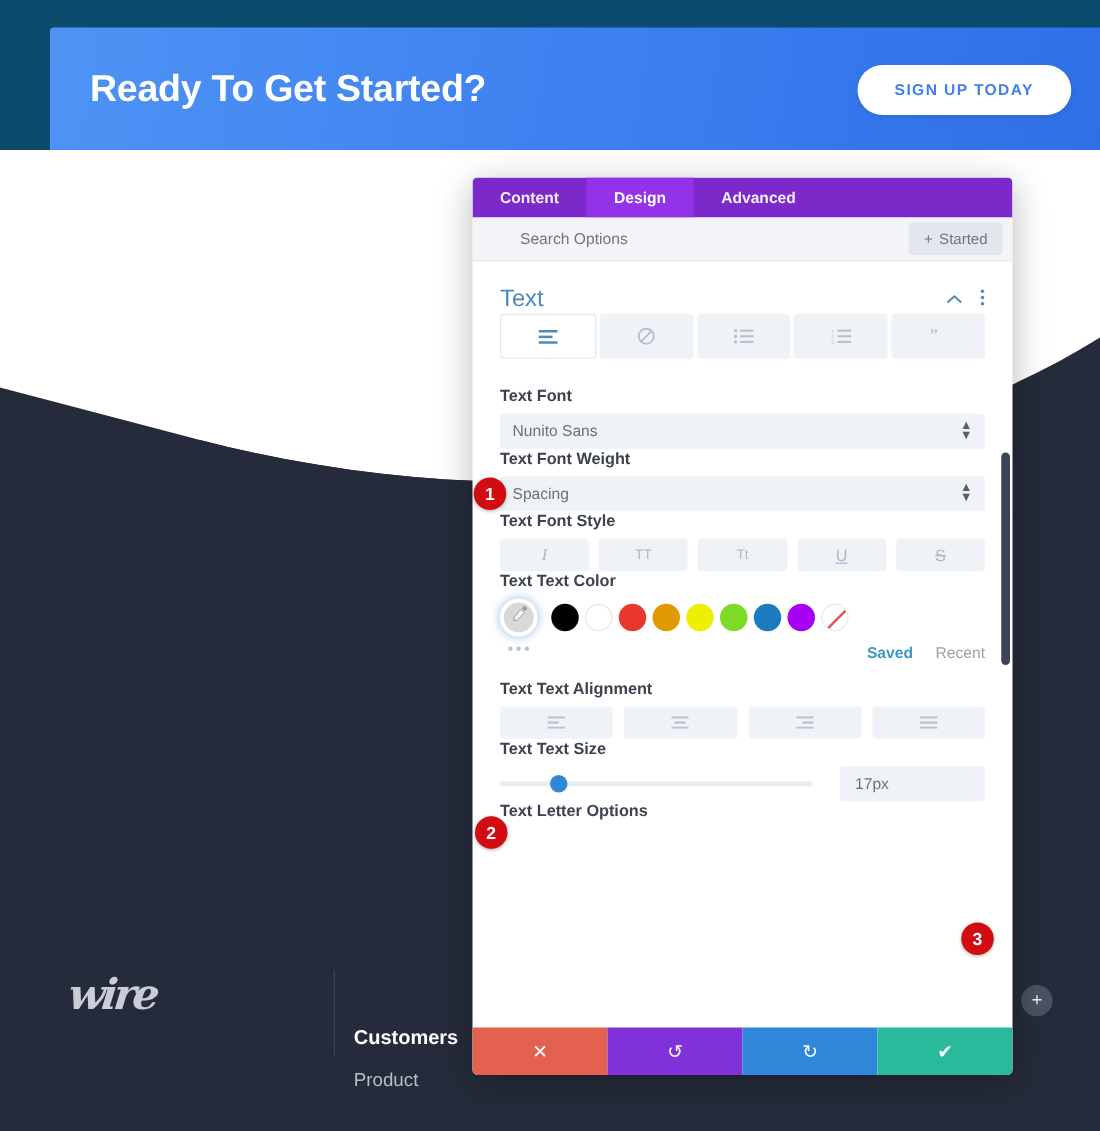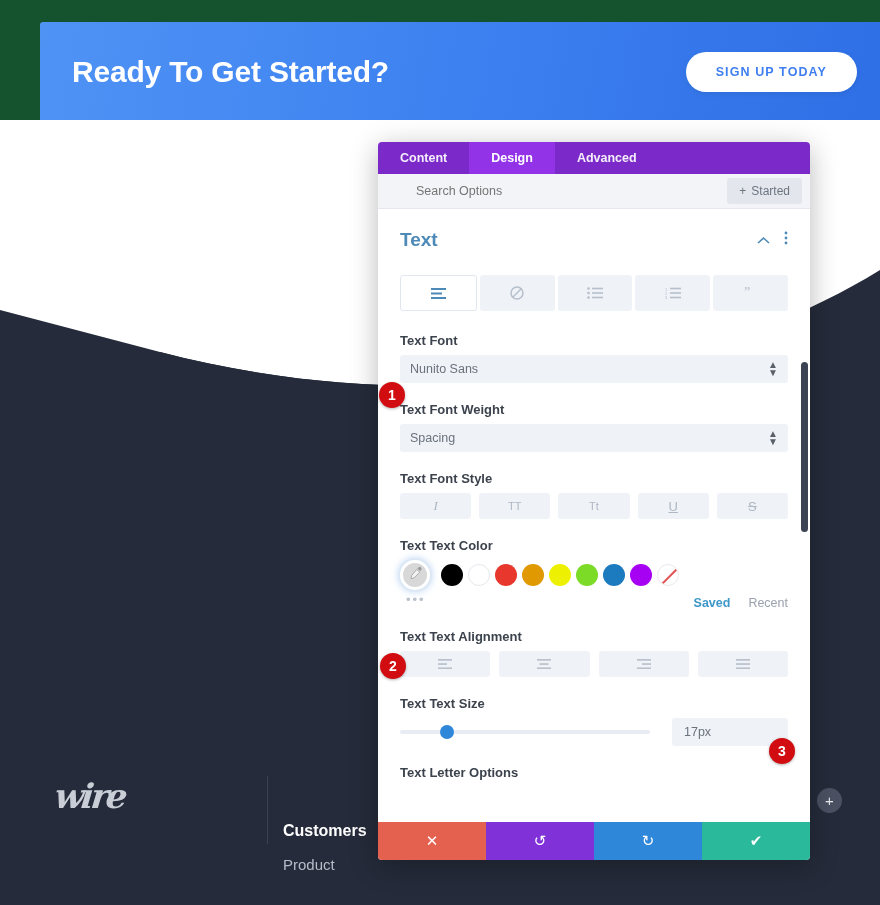"Ready To Get Started?" .page { background: #14532d -> #0c4a6e }
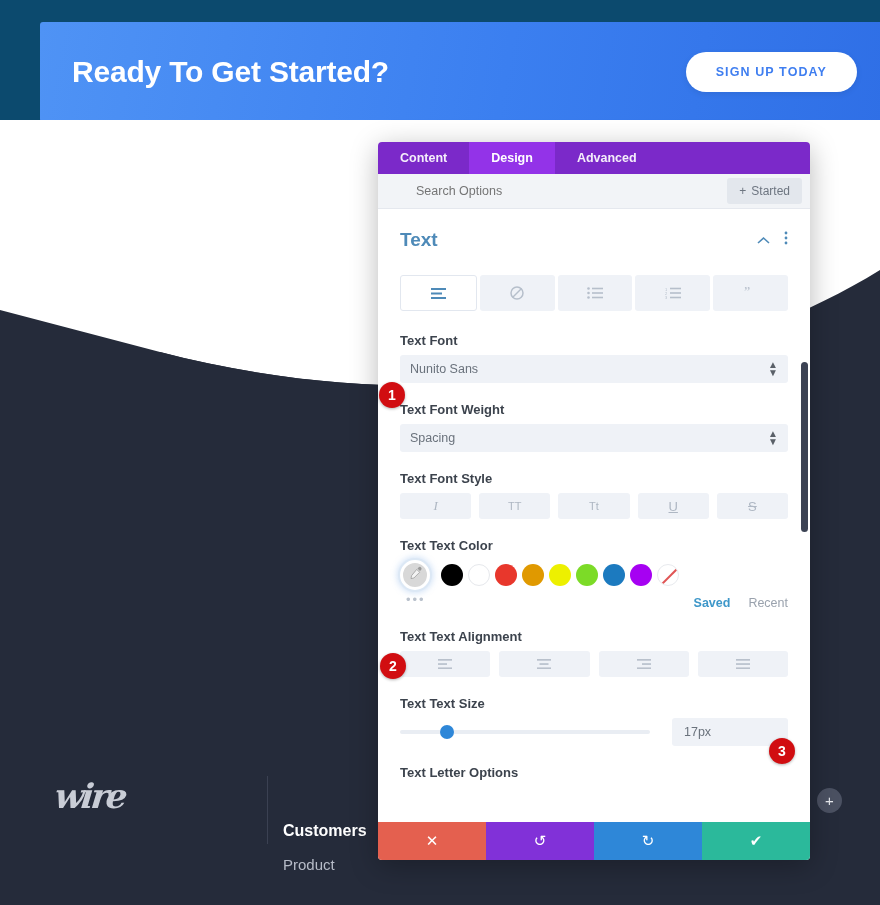"Text" .section-head { font-weight: bold -> none; padding: 20px 0 24px 0 -> 20px 0 0 0 }
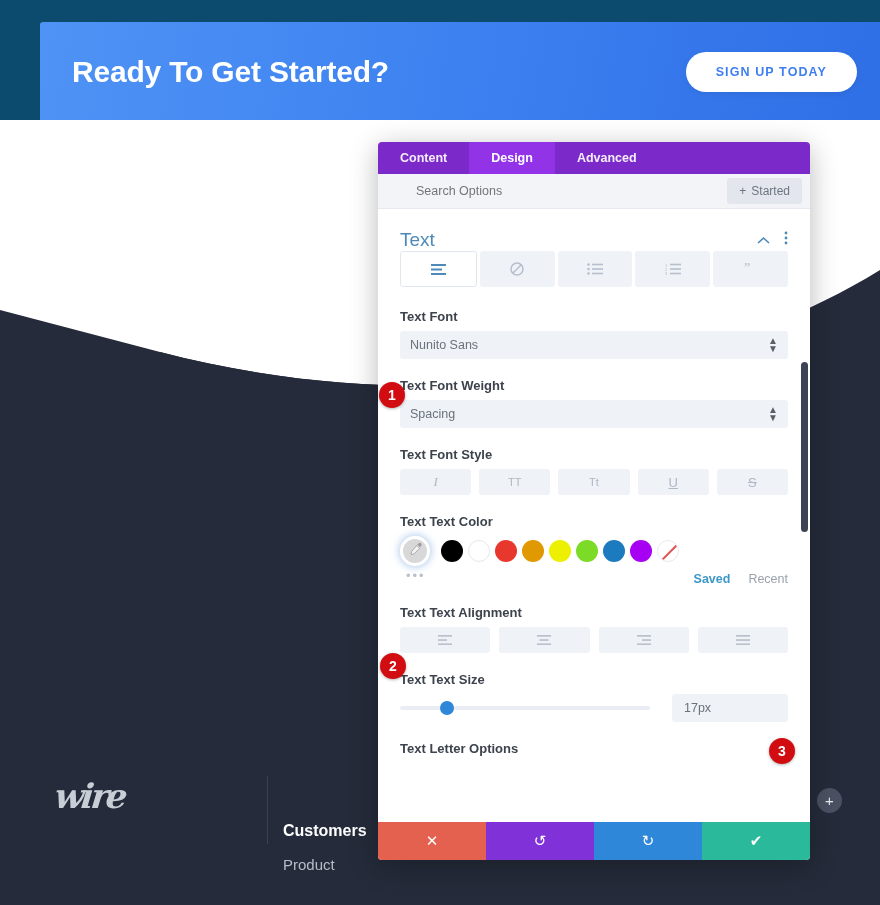"Text Font" .field-group { margin-bottom: 19px -> none }
